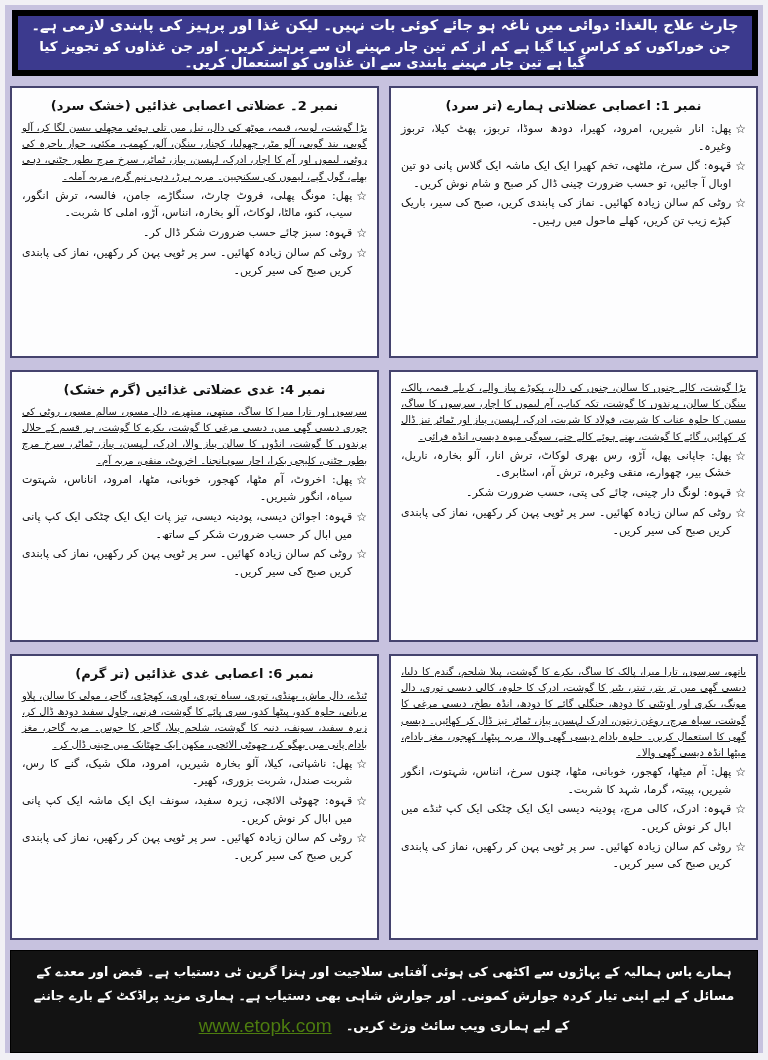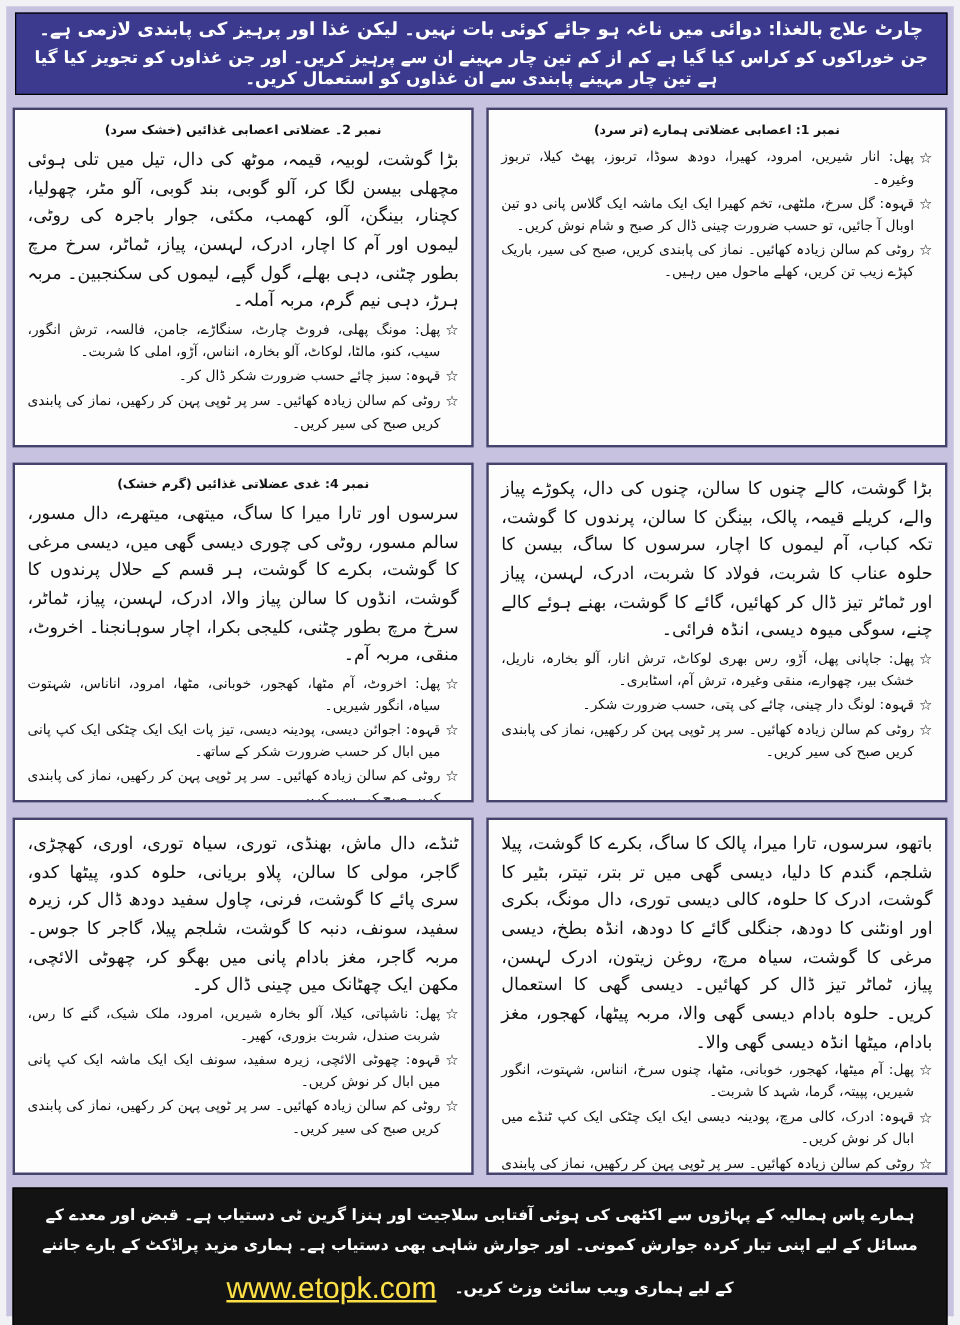"چارٹ علاج بالغذا: دوائی میں" .banner { border: 1px solid #000000 -> 6px solid #000000 }
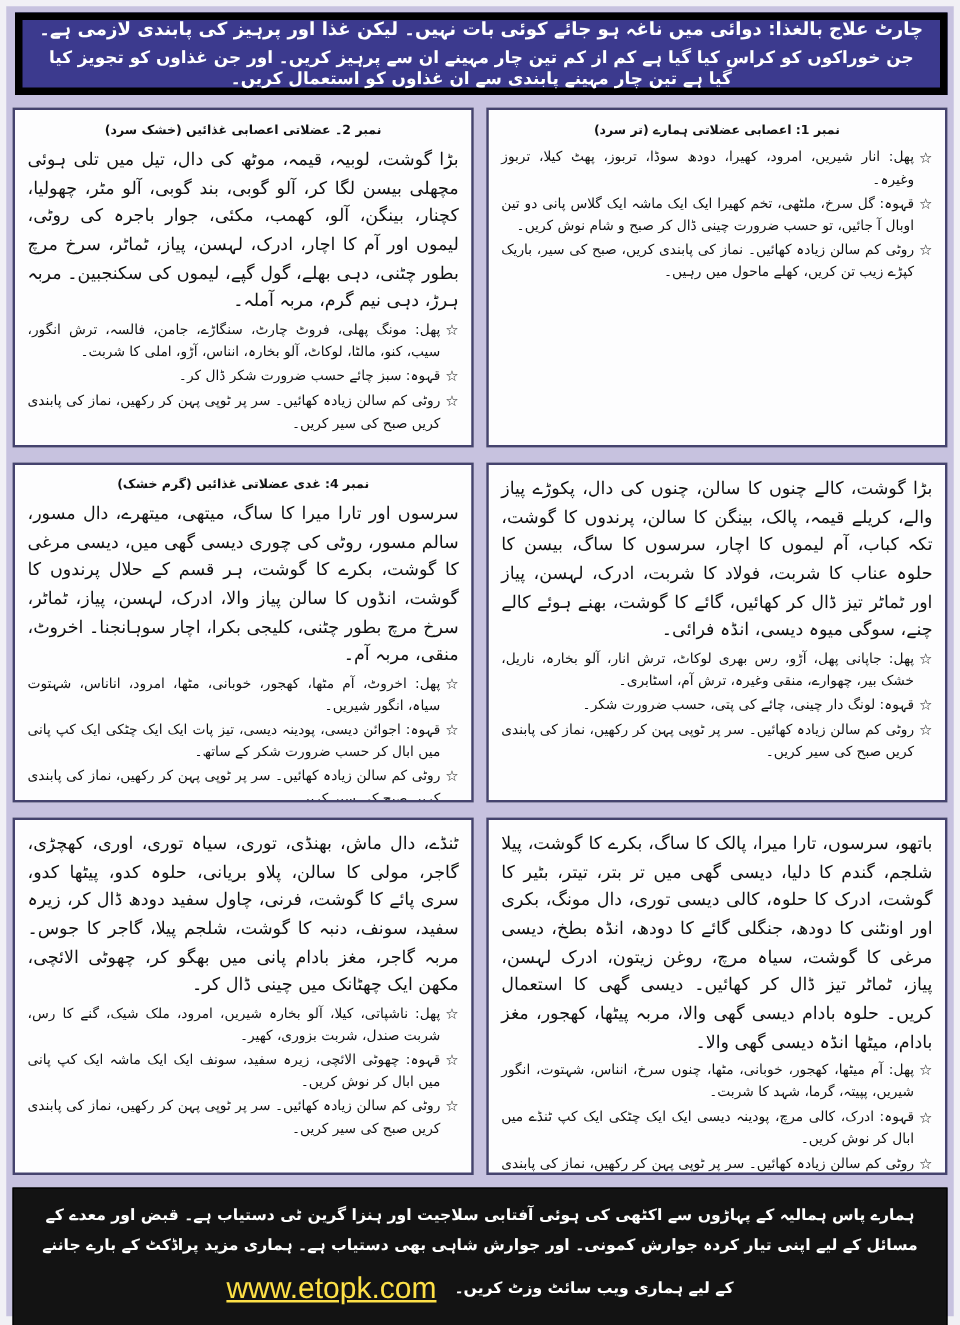"نمبر 2۔ عضلاتی اعصابی غذائیں" .box-title { font-size: 10px -> 13px }
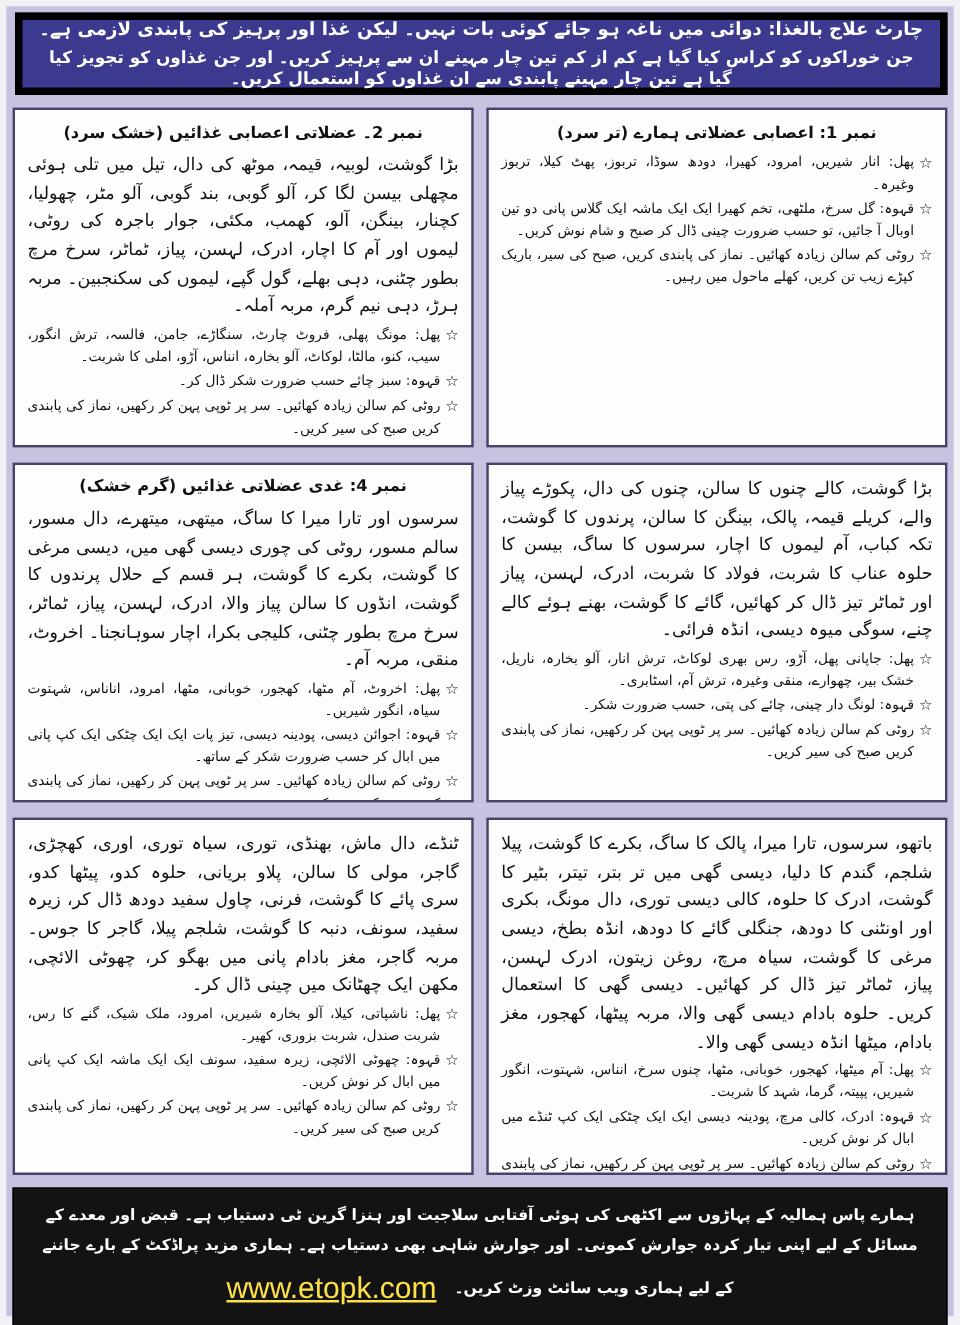"بڑا گوشت، لوبیہ، قیمہ، موٹھ" .box-body { font-size: 14px -> 10px; text-decoration: none -> underline }
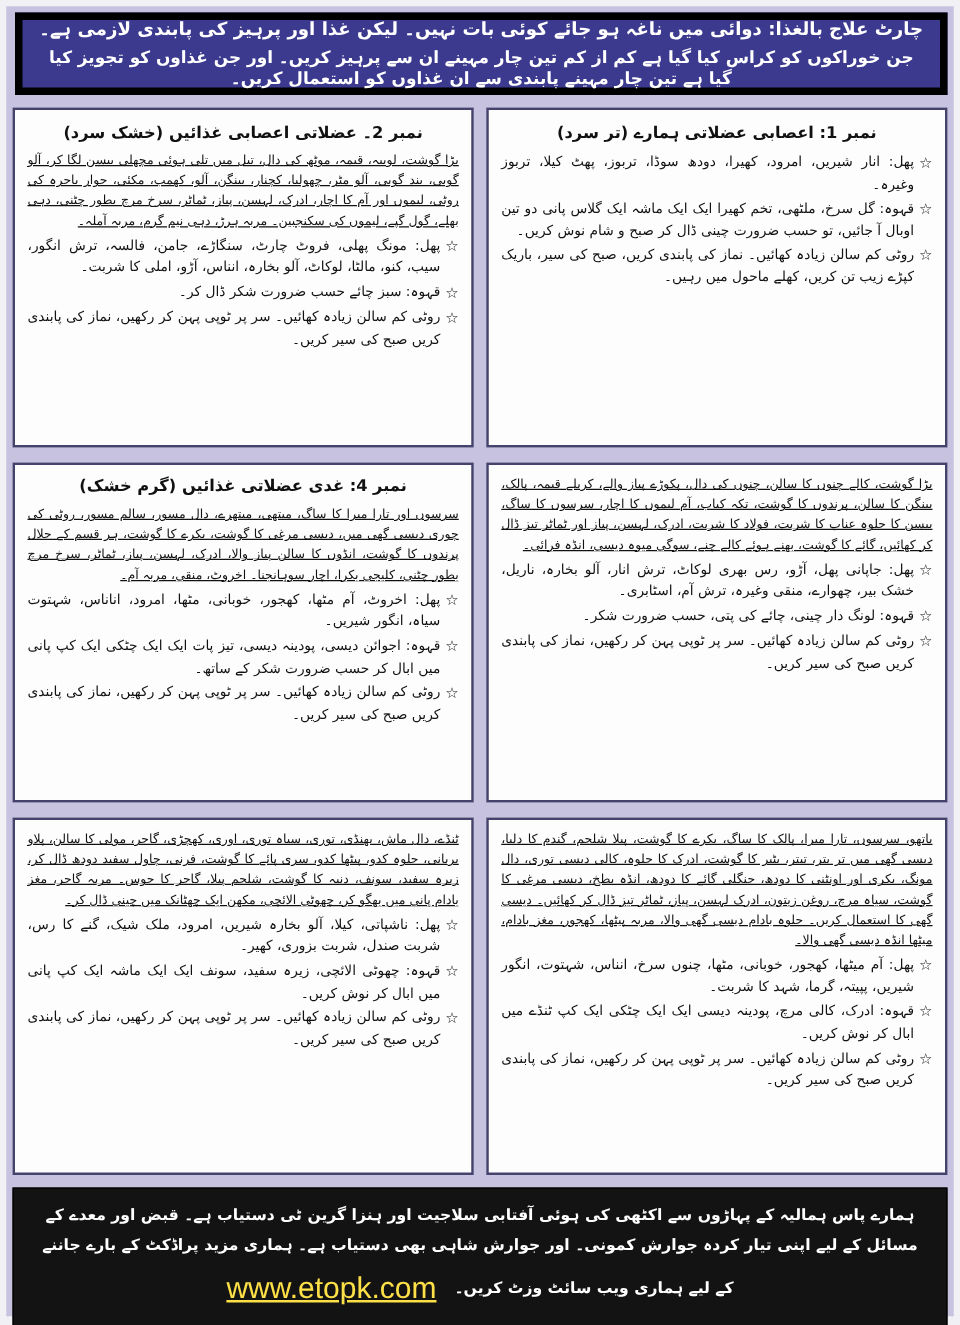"نمبر 6: اعصابی غدی غذائیں" h2.box-title { html: none -> <h2>نمبر 6: اعصابی غدی غذائیں (تر گرم)</h2> }
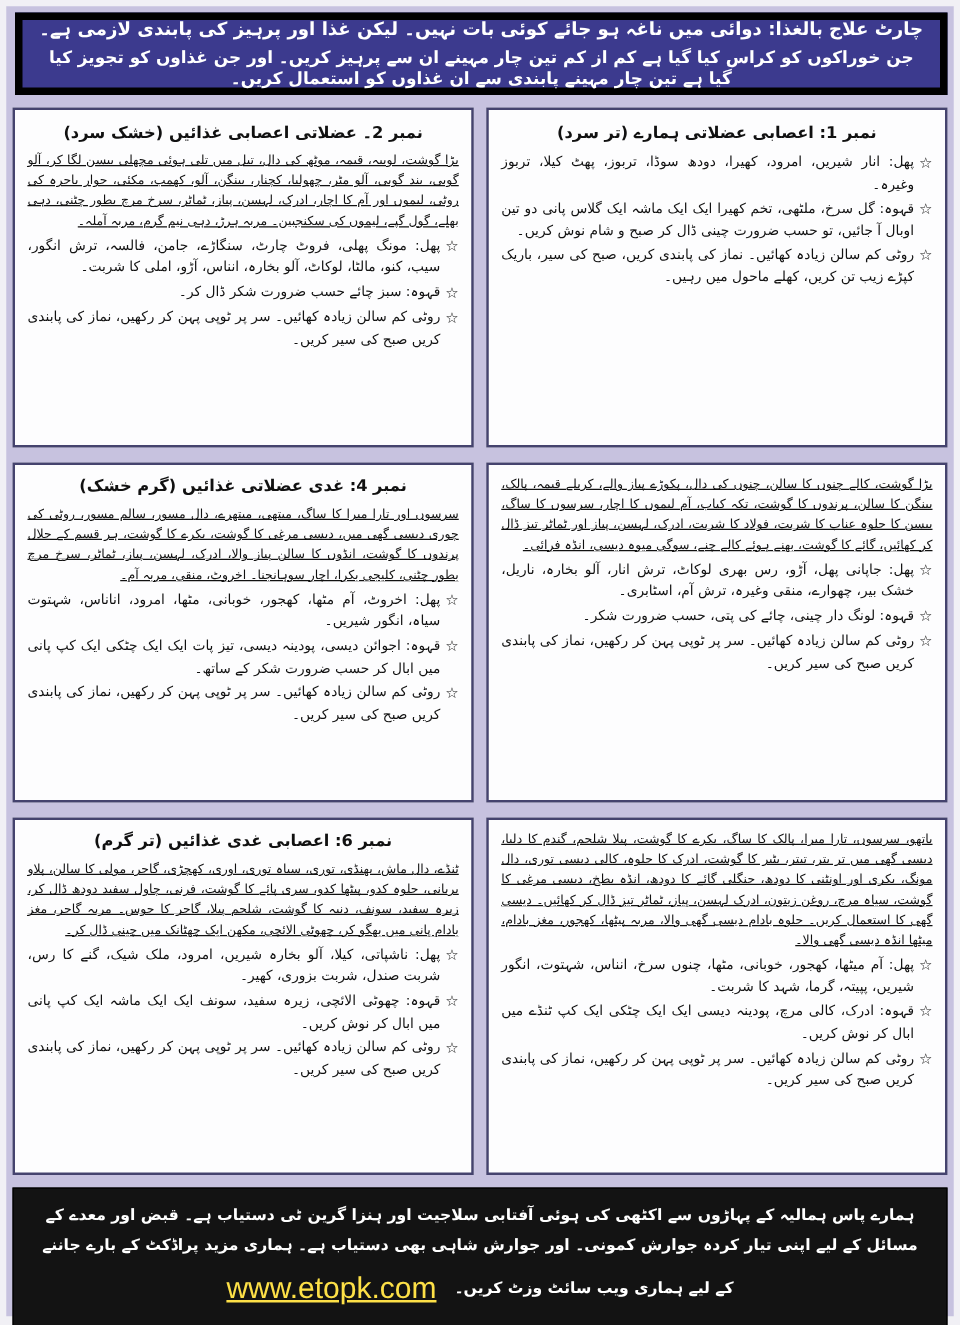"www.etopk.com" .footer-url { color: #fde047 -> #4d7c0f; font-size: 24px -> 19px }
